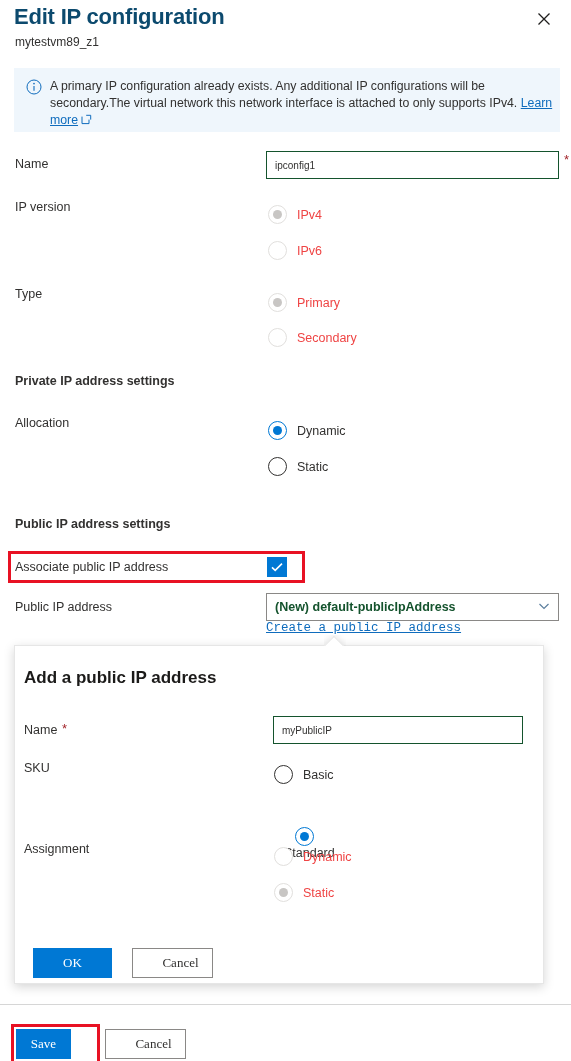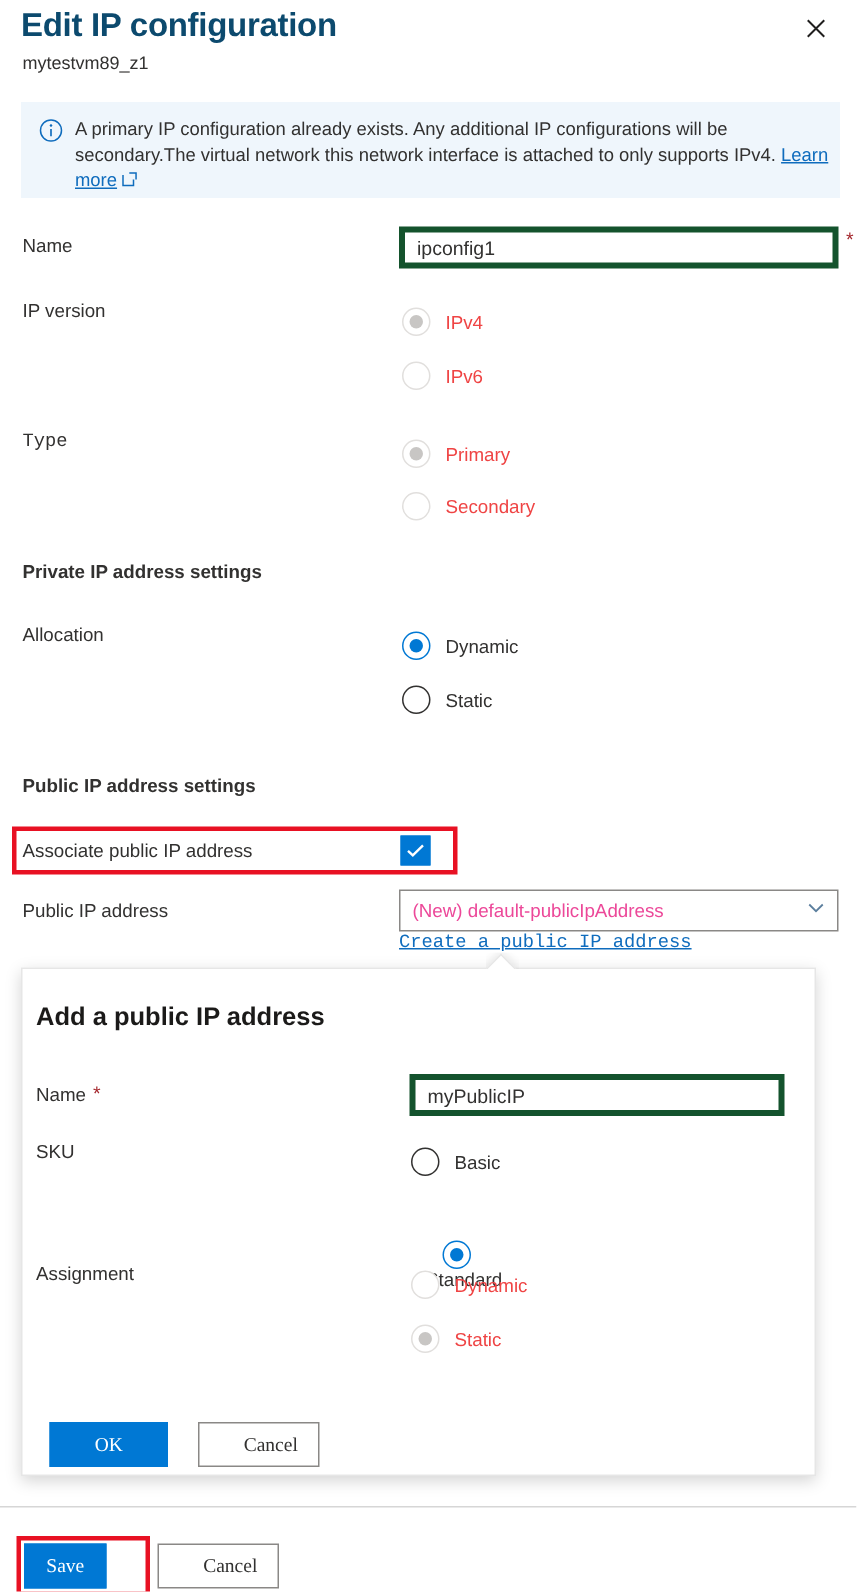"ipconfig1" .txtbox { border: 4px solid #14532d -> 1px solid #14532d; font-size: 13px -> 10px }
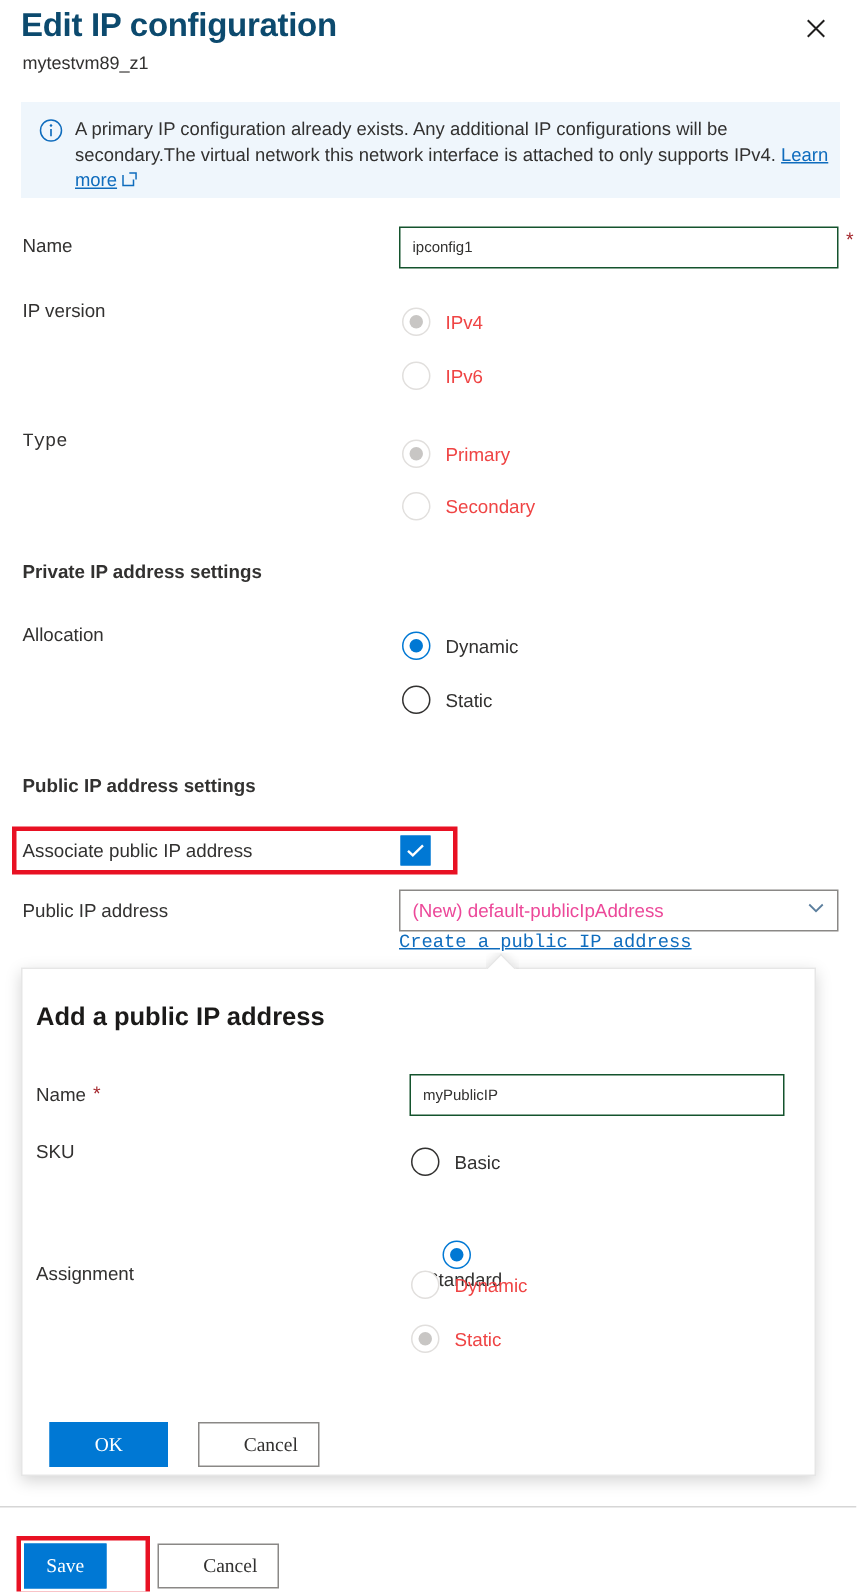"Type" div.field-label { font-family: Liberation Mono, monospace -> none }
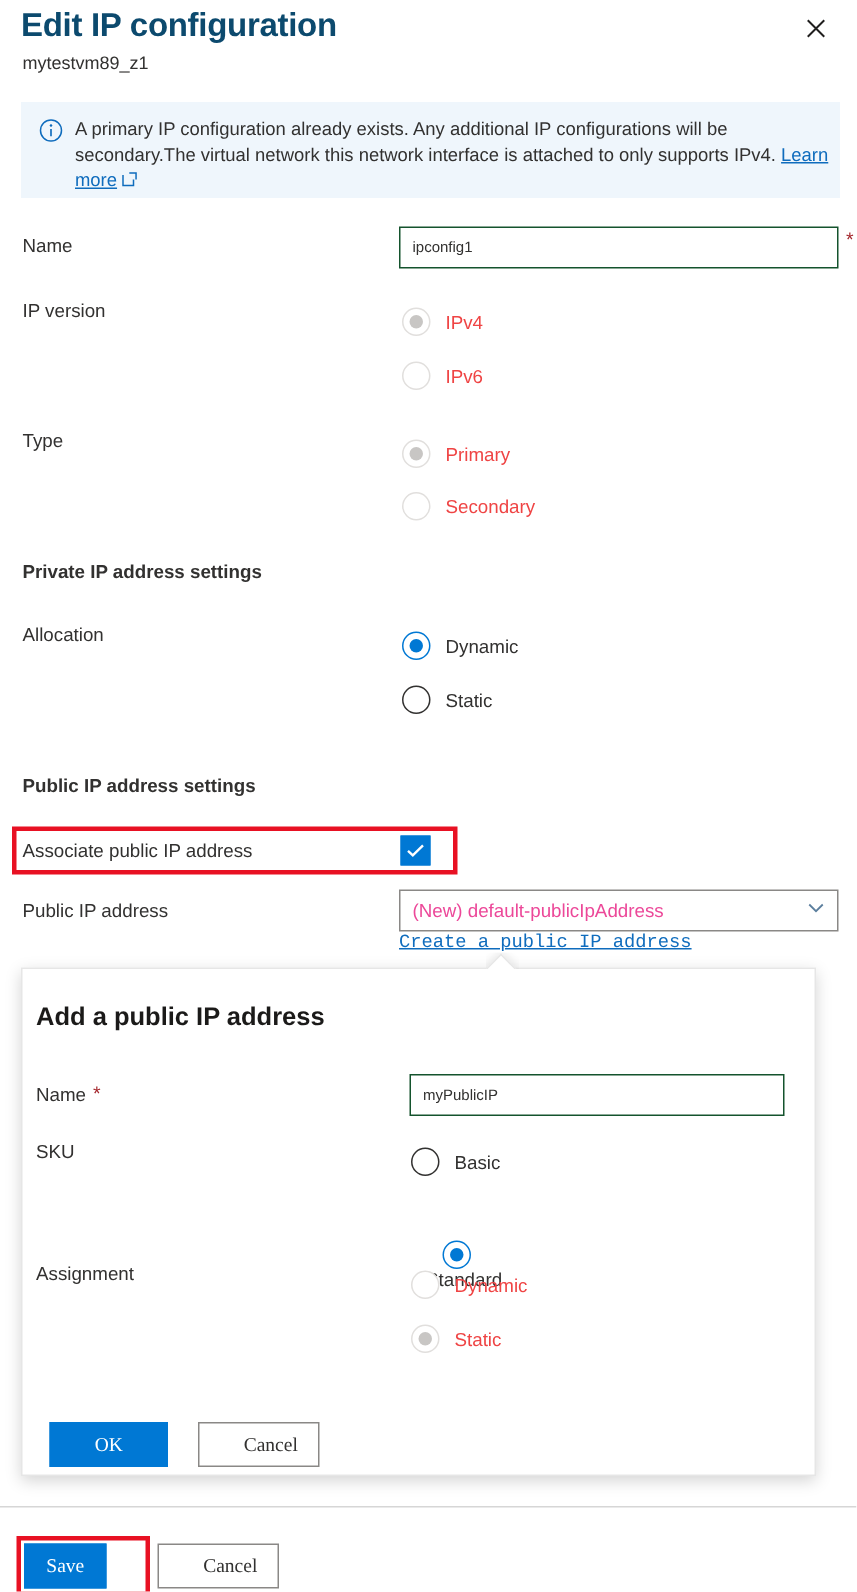"(New) default-publicIpAddress" .dropdown-text { color: #ec4899 -> #14532d; font-weight: none -> bold }
